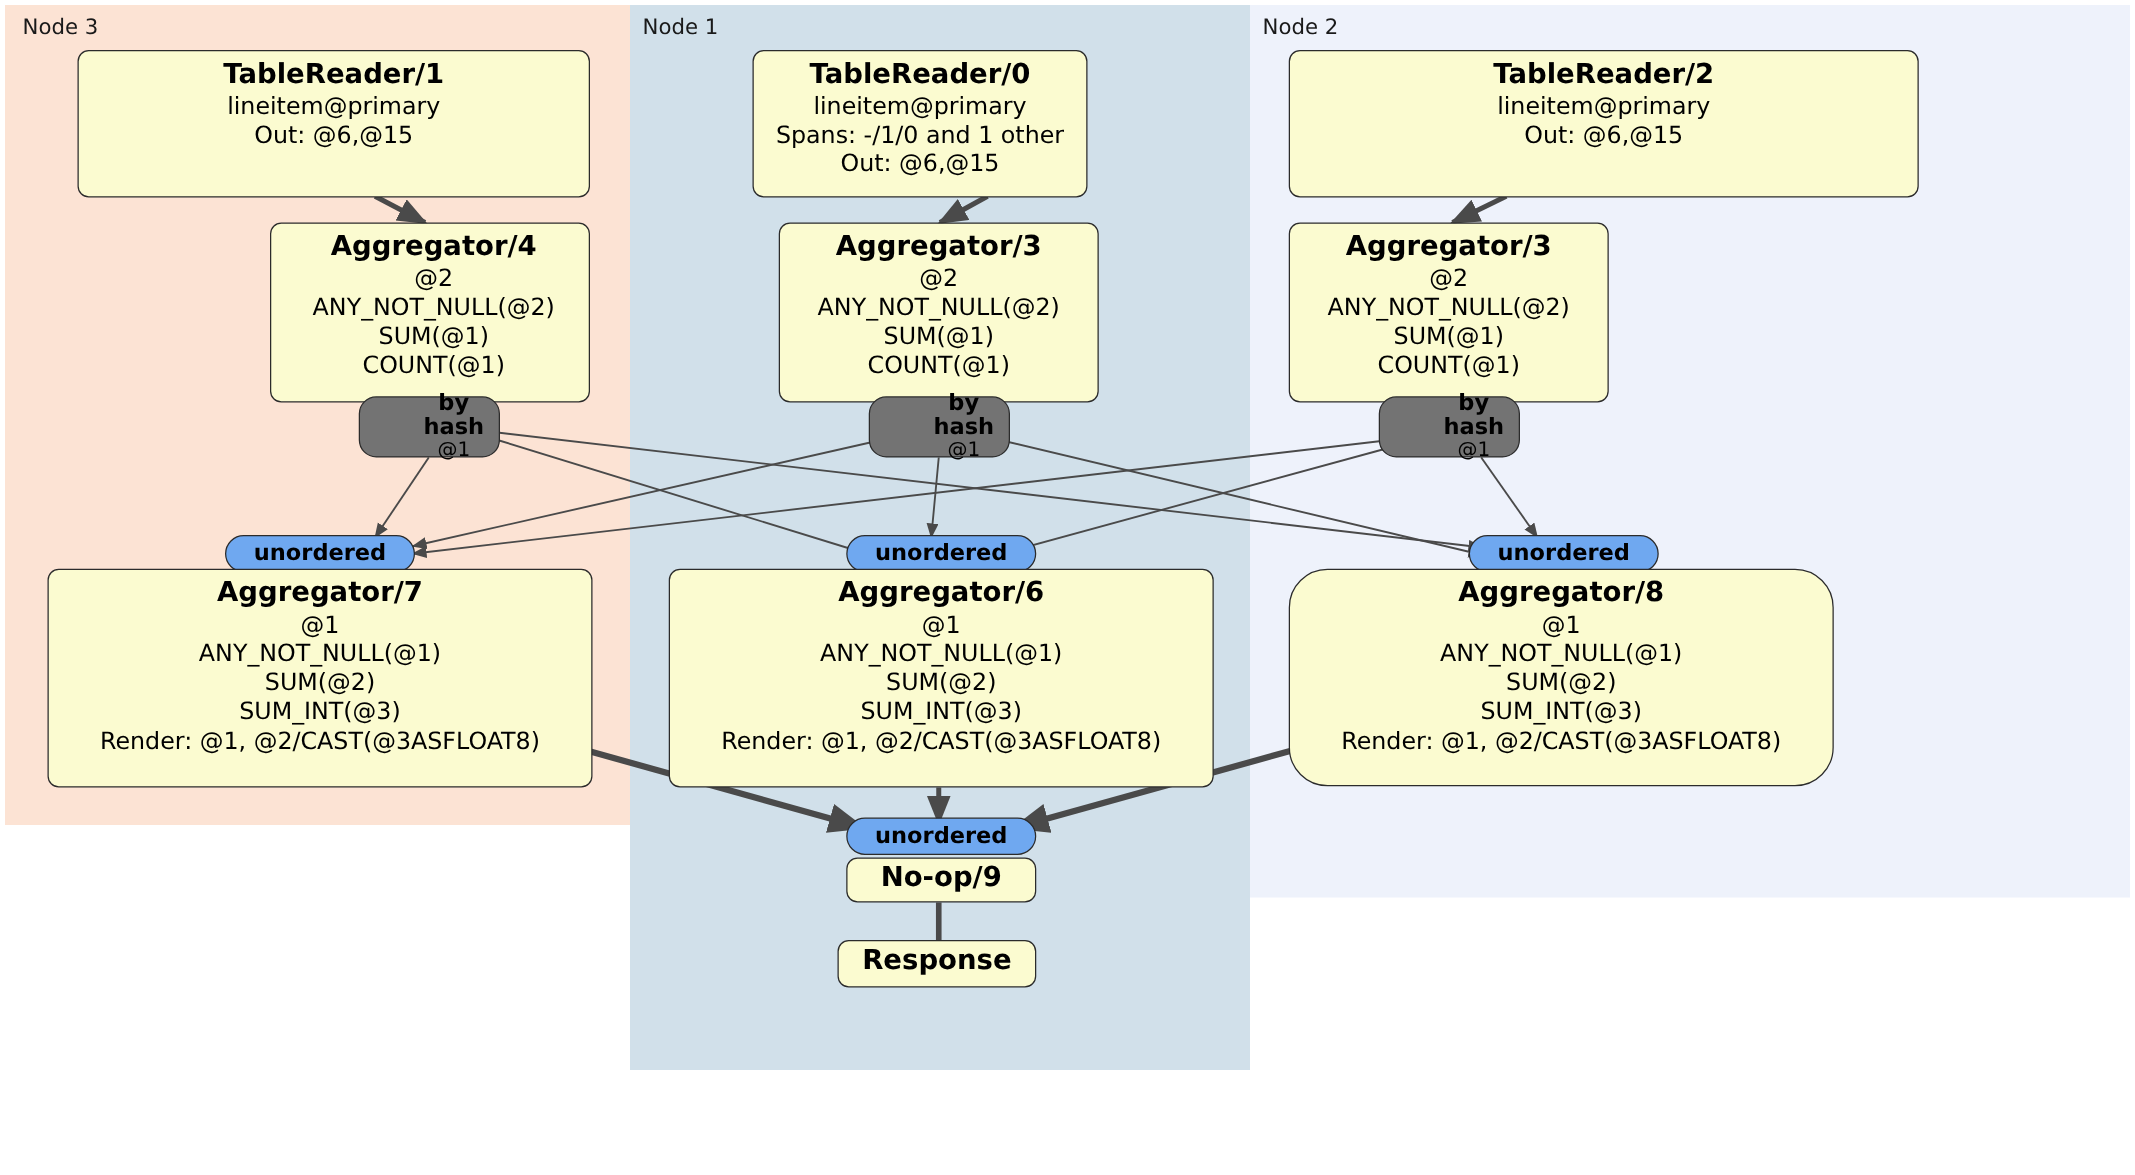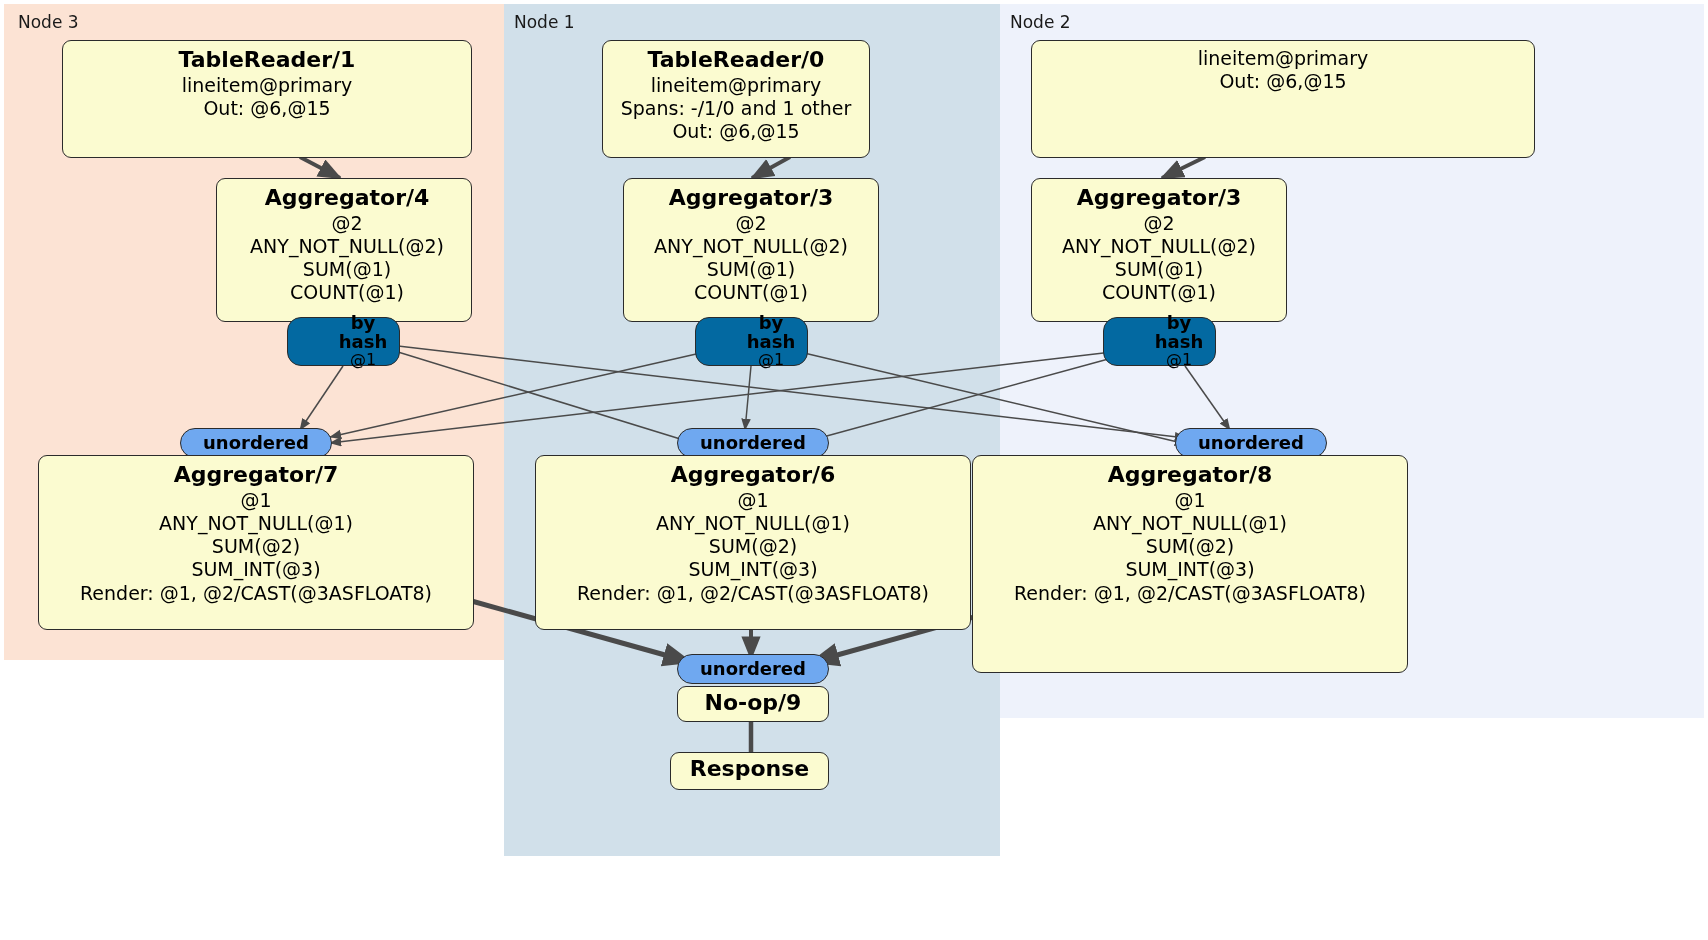"TableReader/2" div.ttl { html: none -> <div>TableReader/2</div> }
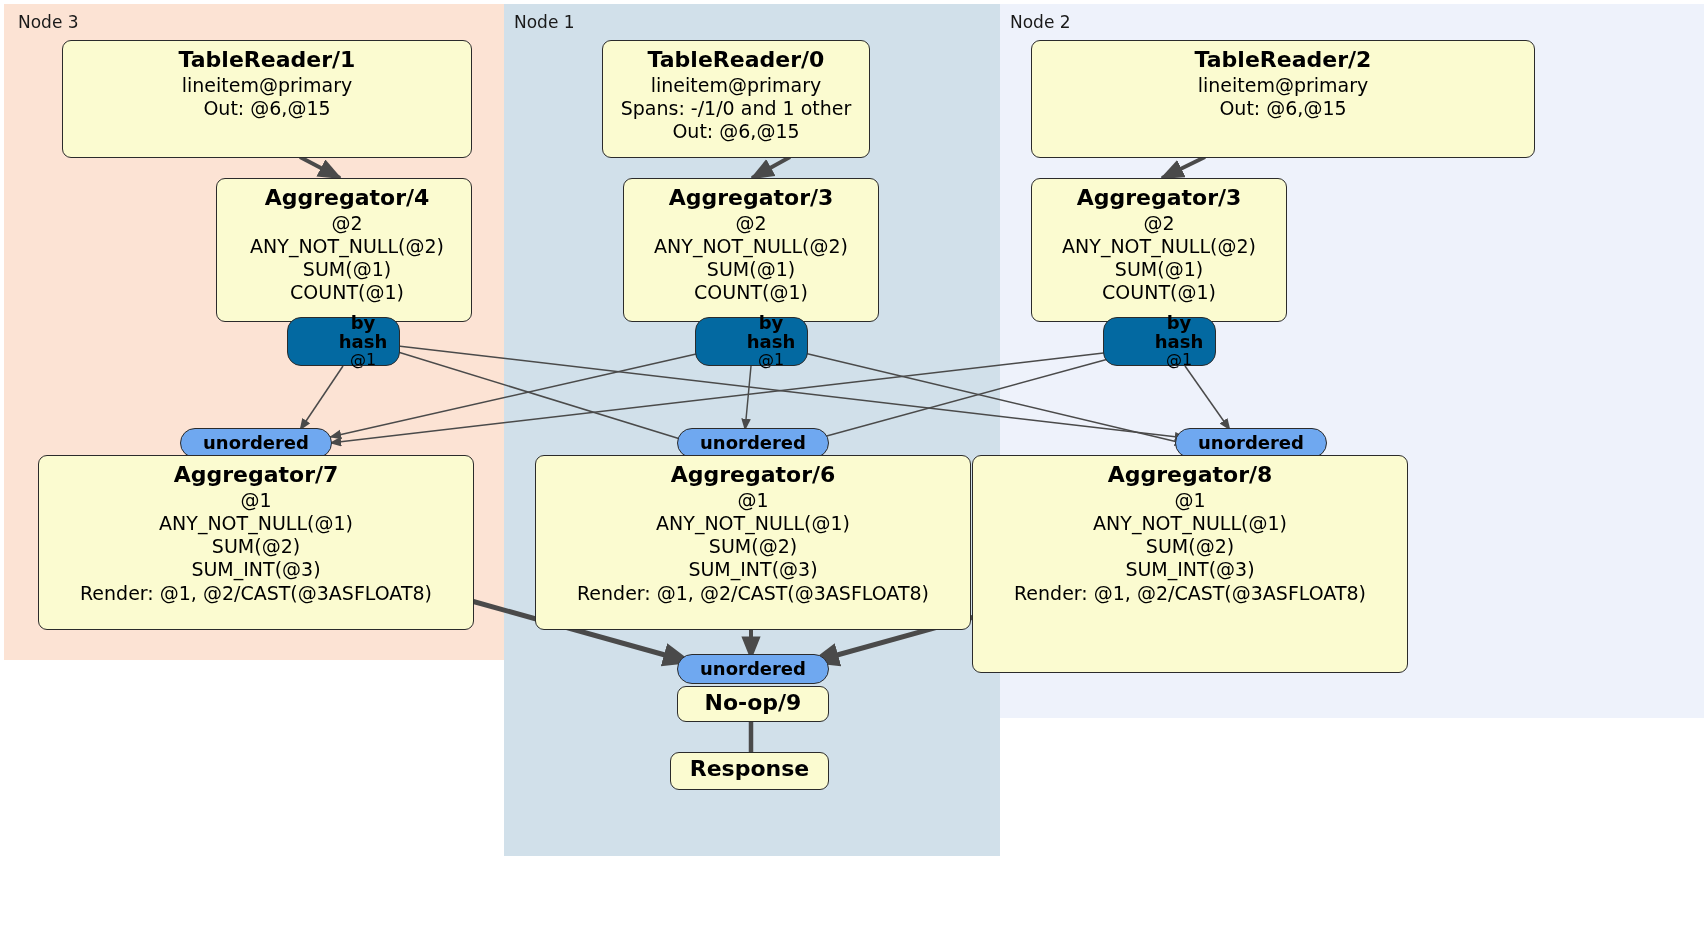"by hash" .badge.hash { background: #0369a1 -> #737373 }
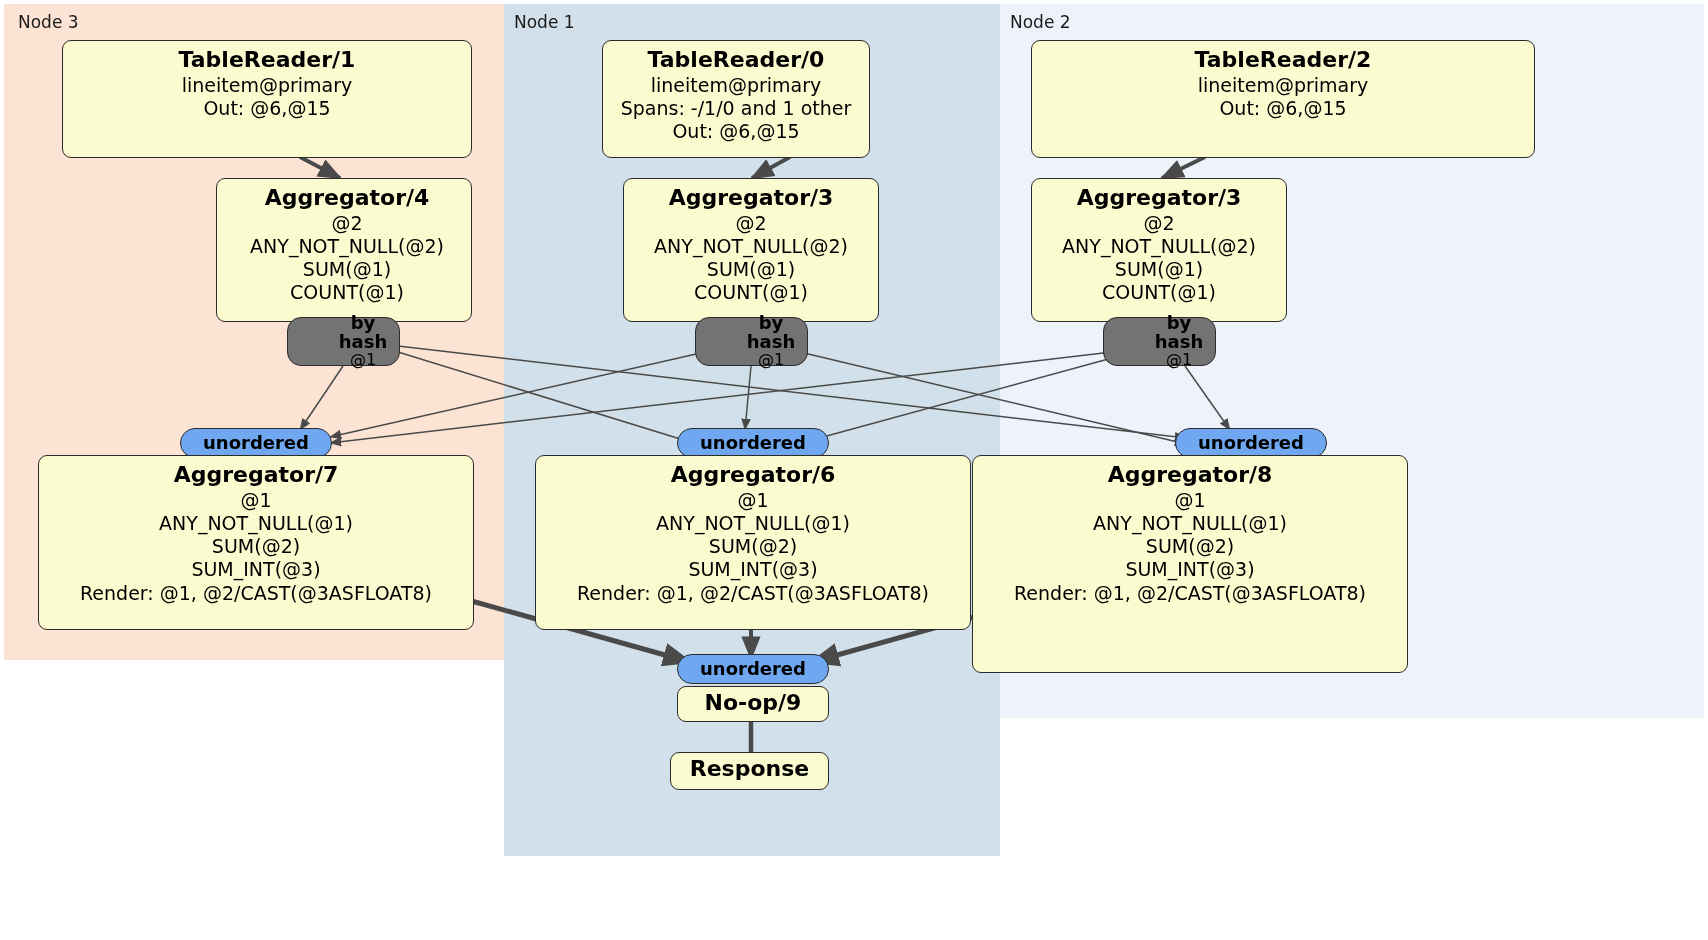"Aggregator/8" div.proc { border-radius: none -> 31px; height: 218px -> 174px; left: 972px -> 1031px }
